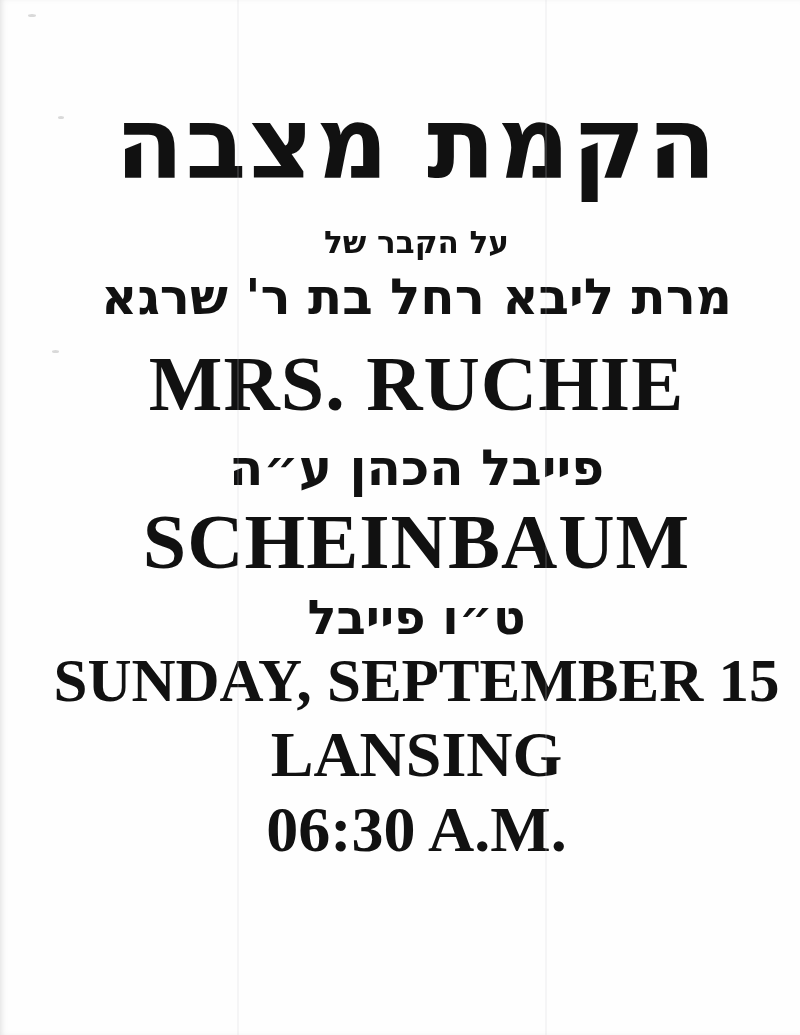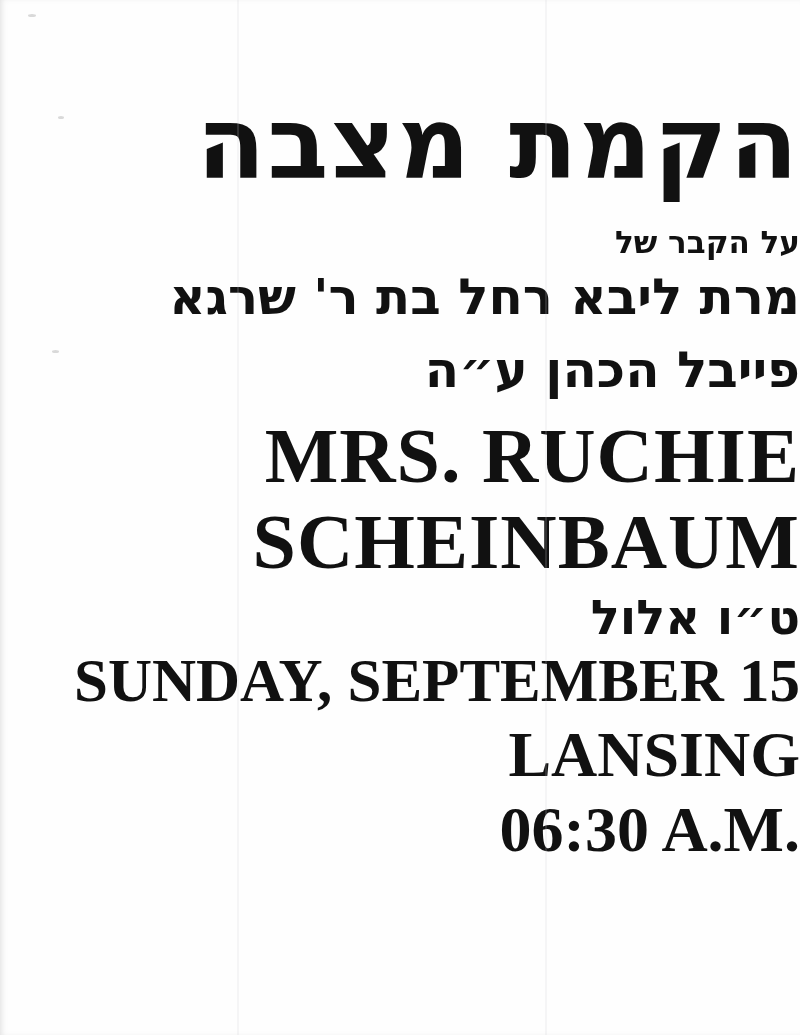"הקמת מצבה" .page { text-align: right -> center }
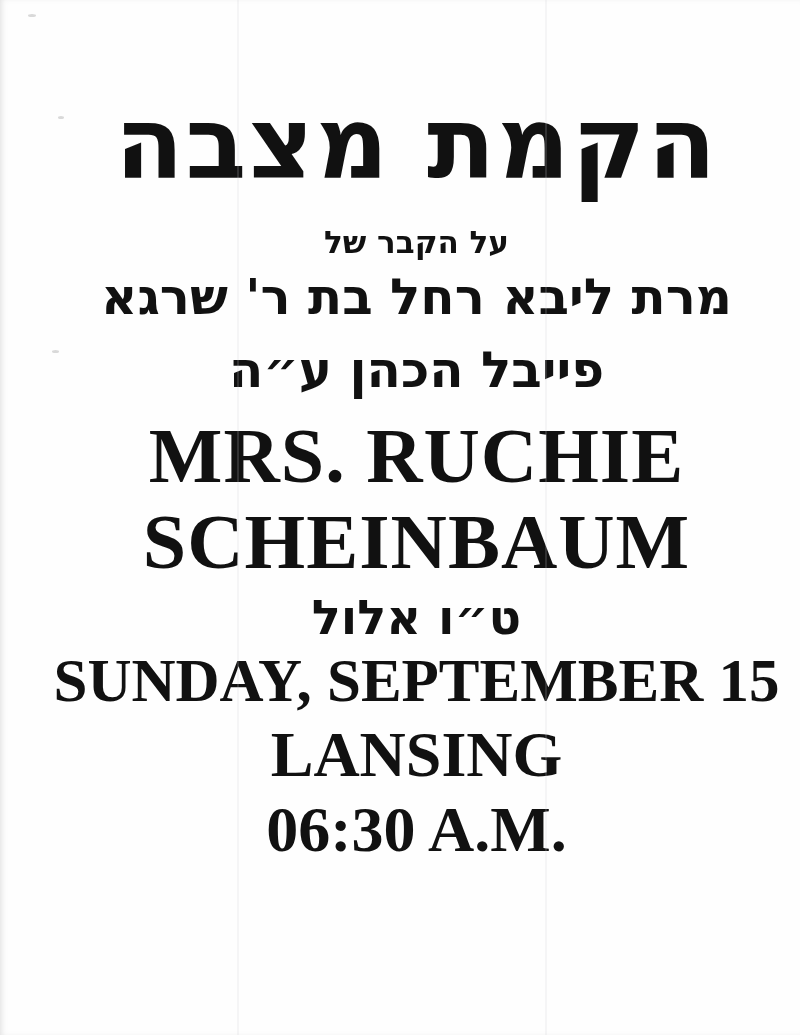"פייבל הכהן ע״ה" span.line { order: before "MRS. RUCHIE" -> after "MRS. RUCHIE" }
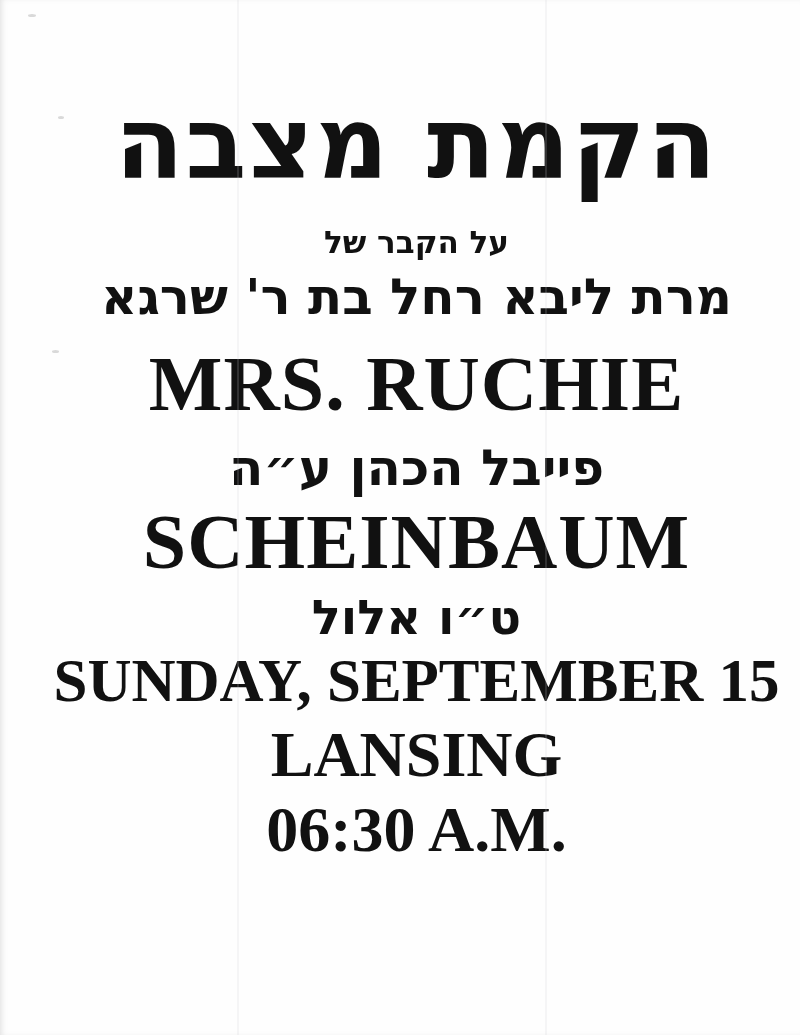"ט״ו אלול" span.line { text: אלול -> פייבל }
